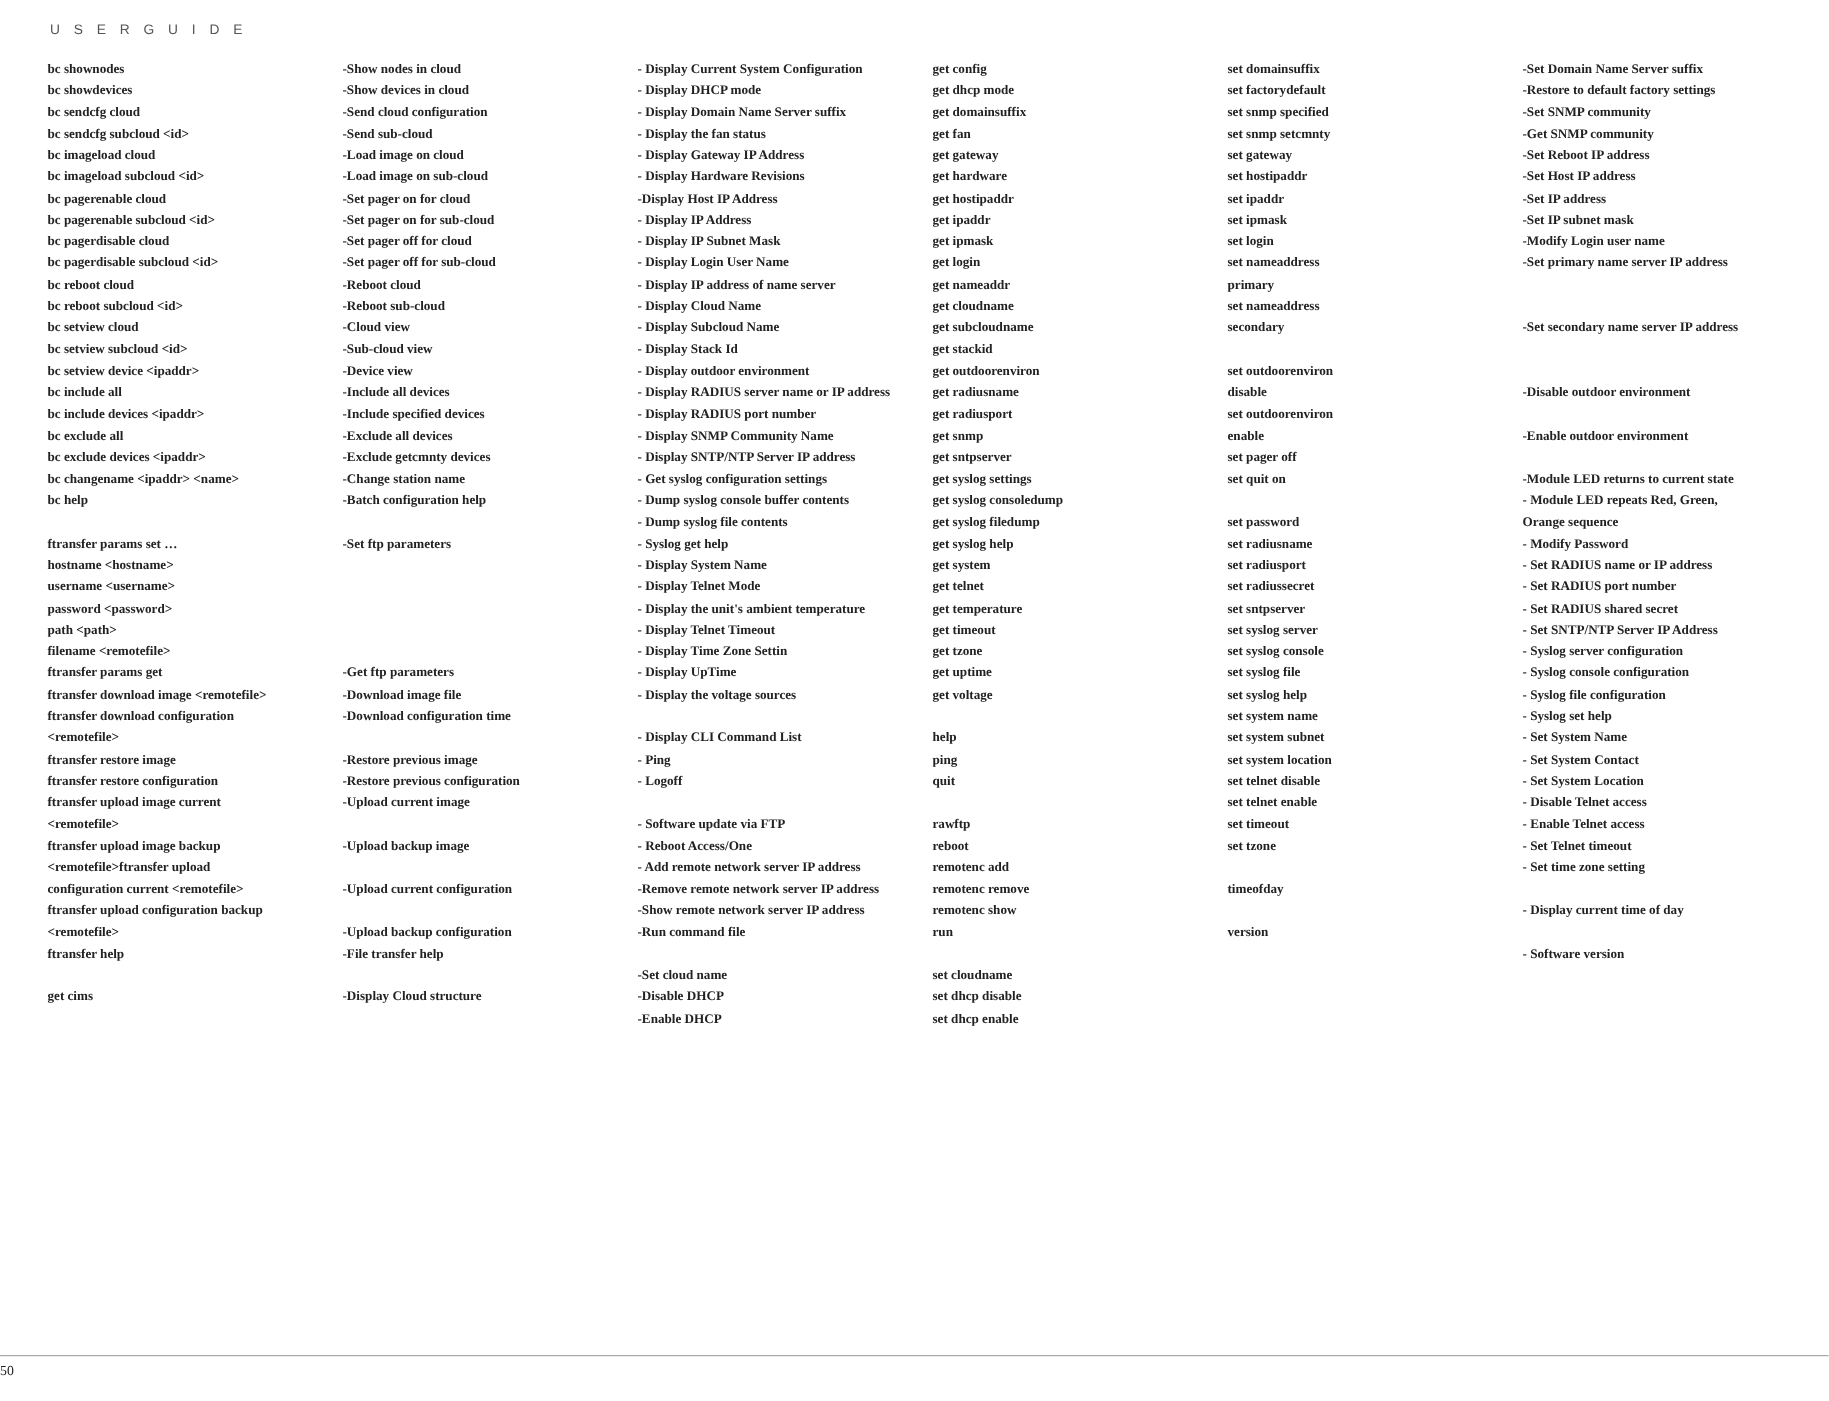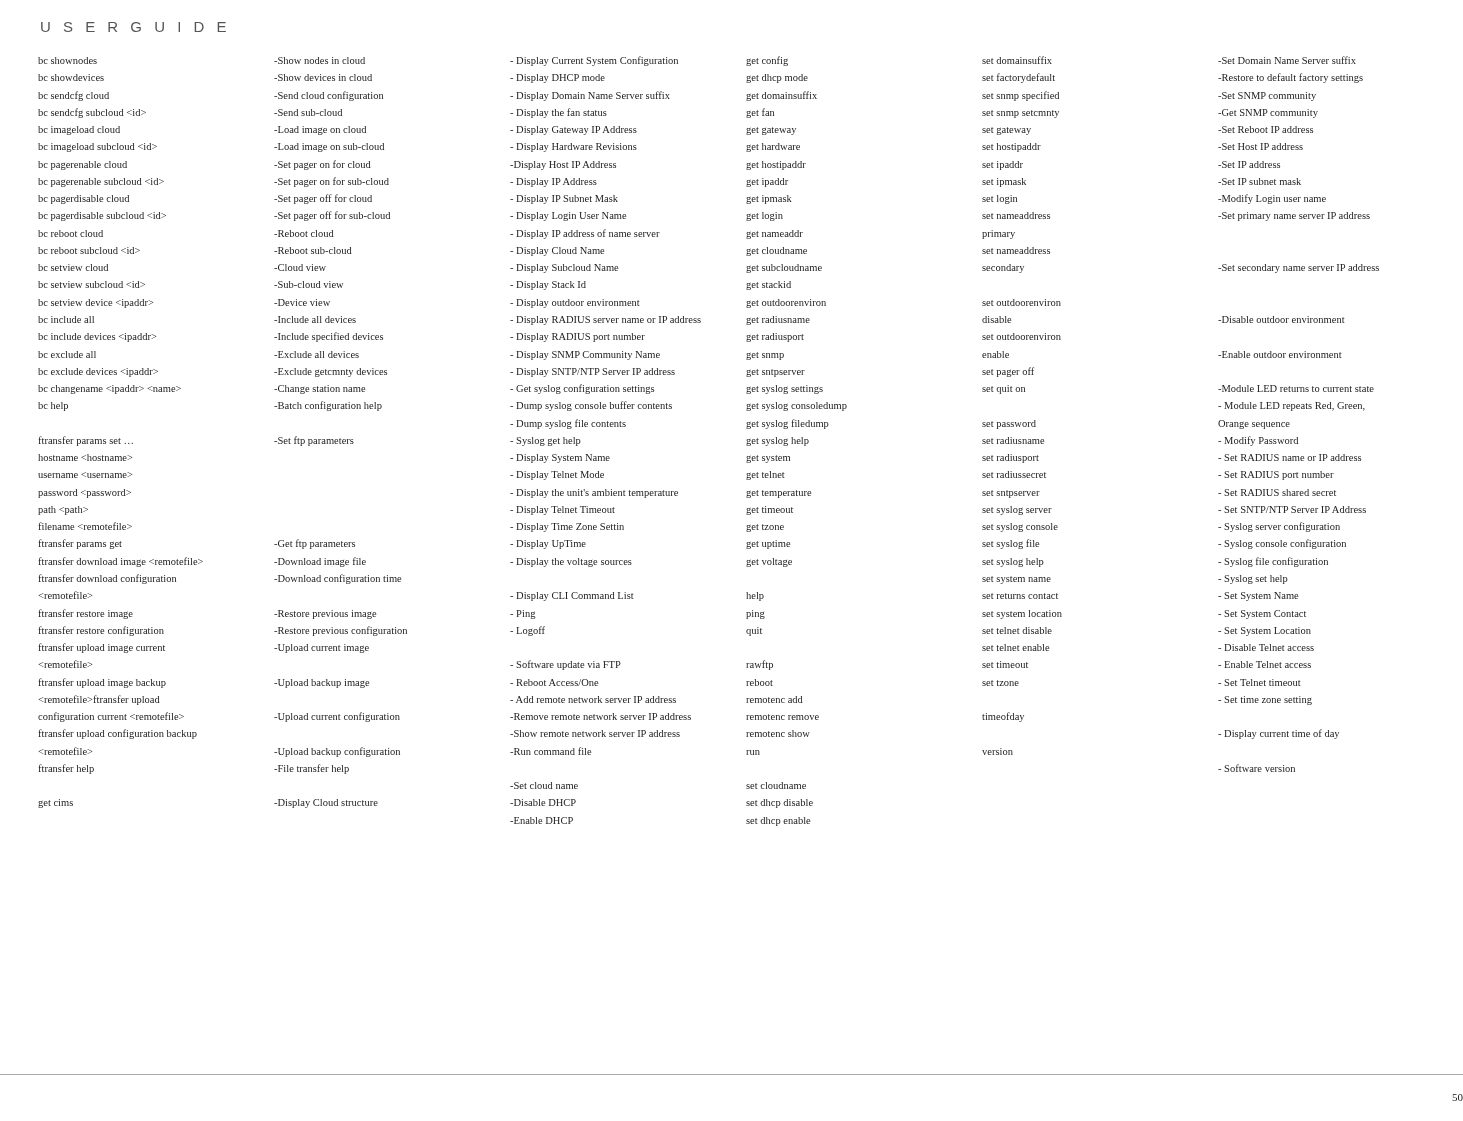"U S E R G" .header { font-size: 15px -> 11px }
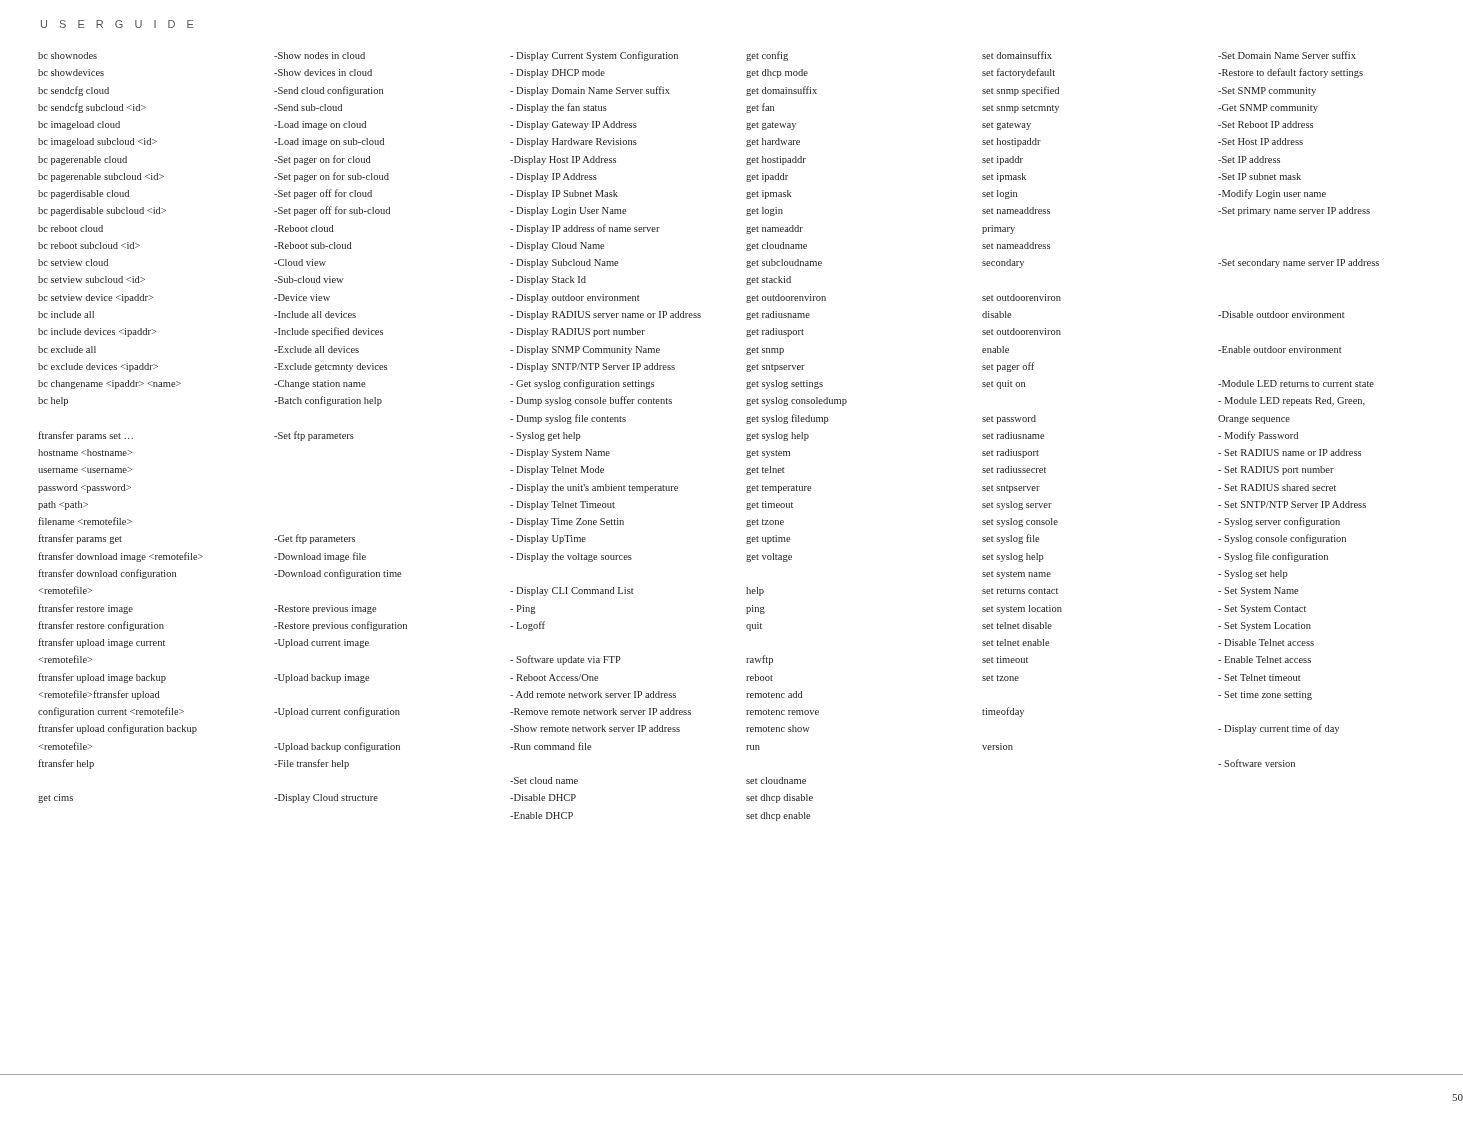"bc shownodes" .content-area { font-weight: none -> bold }
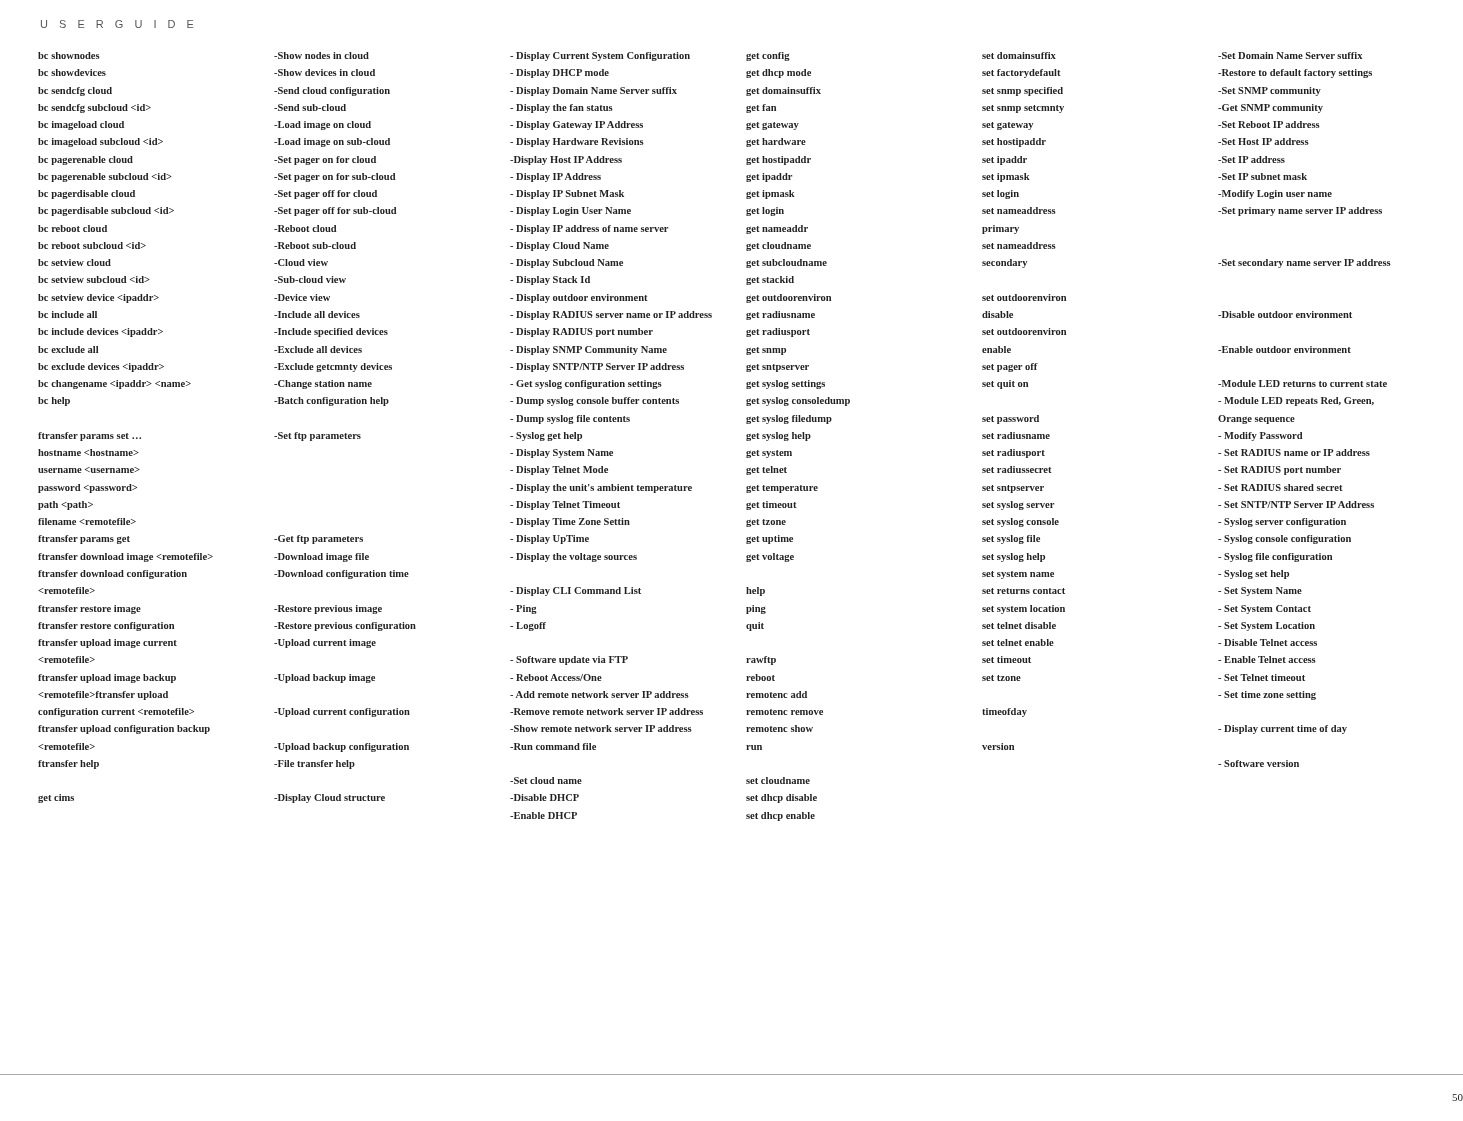"set returns contact" p { text: returns contact -> system subnet }
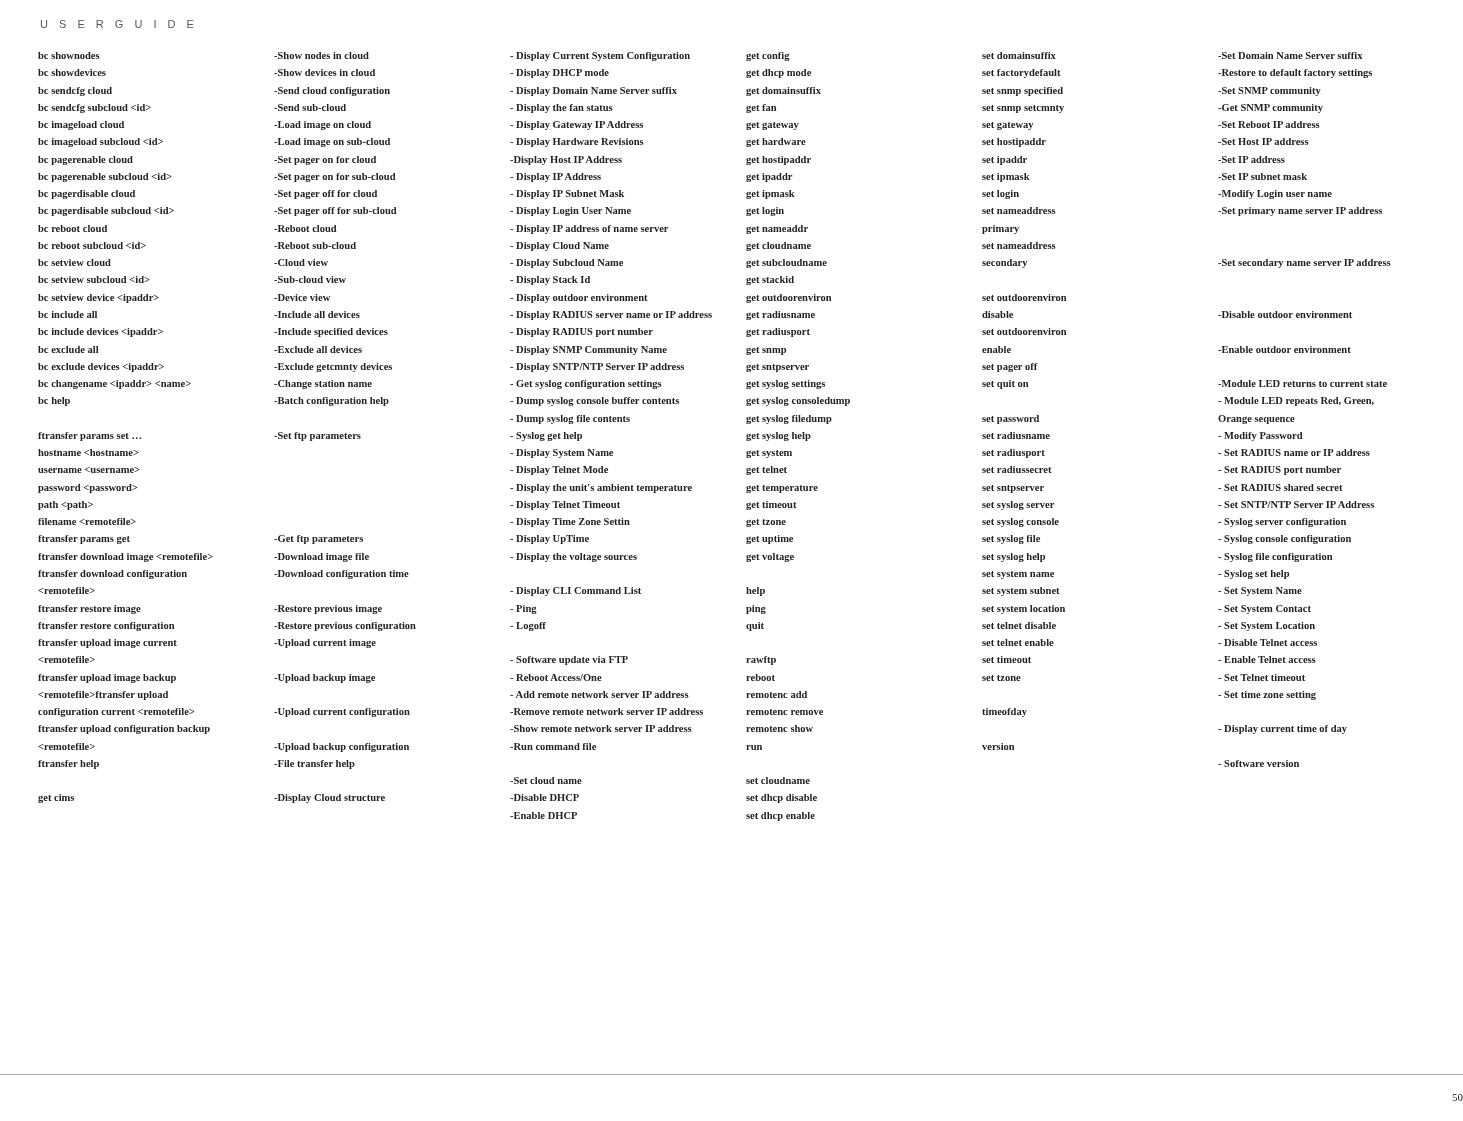"50" .footer { padding-top: 16px -> 6px; text-align: right -> left }
